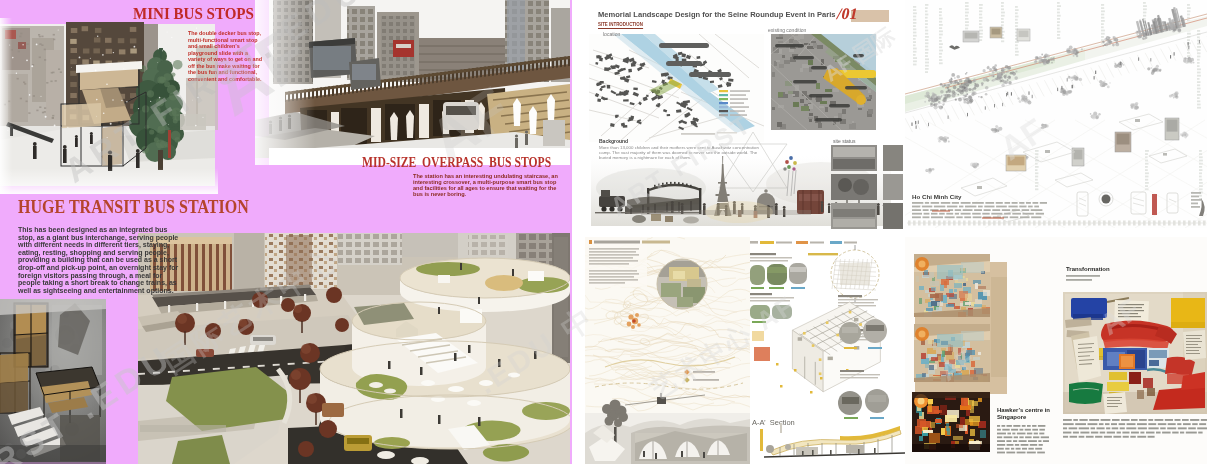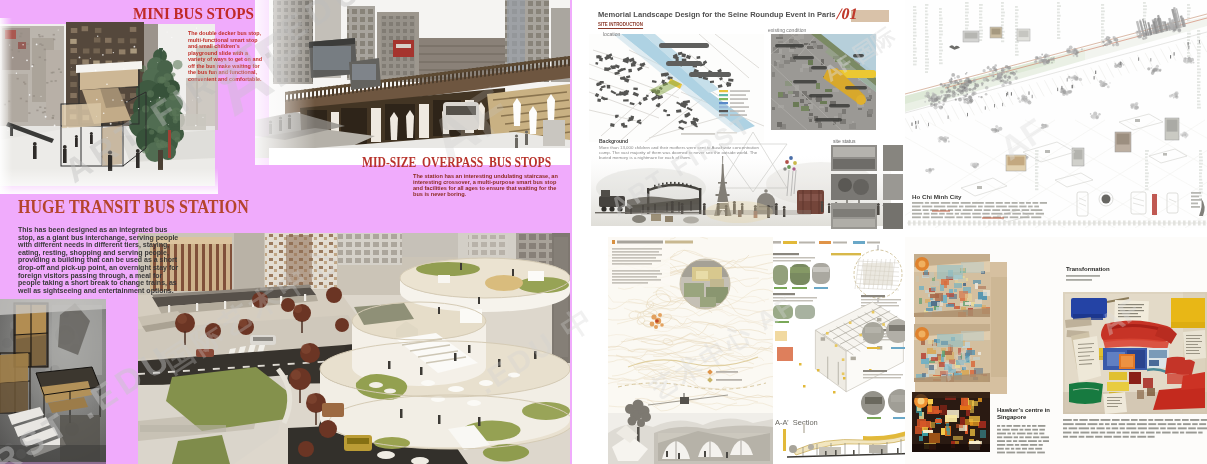"A-A’ Section" div.abs { left: 608px -> 585px }
